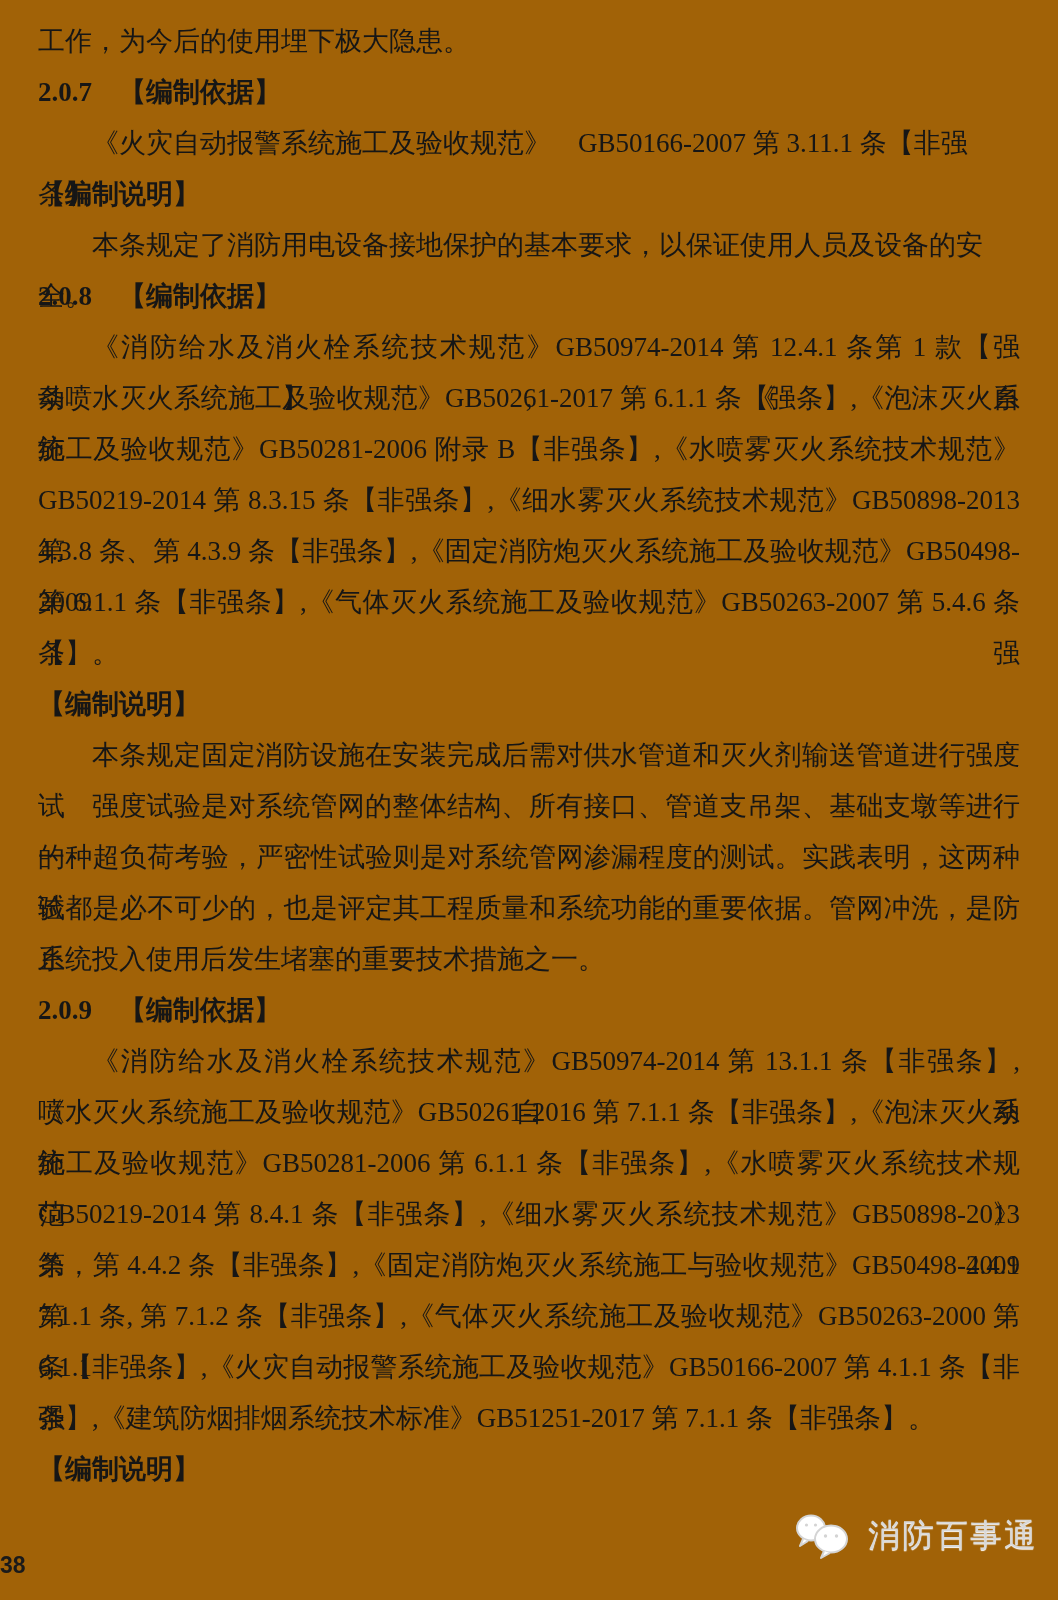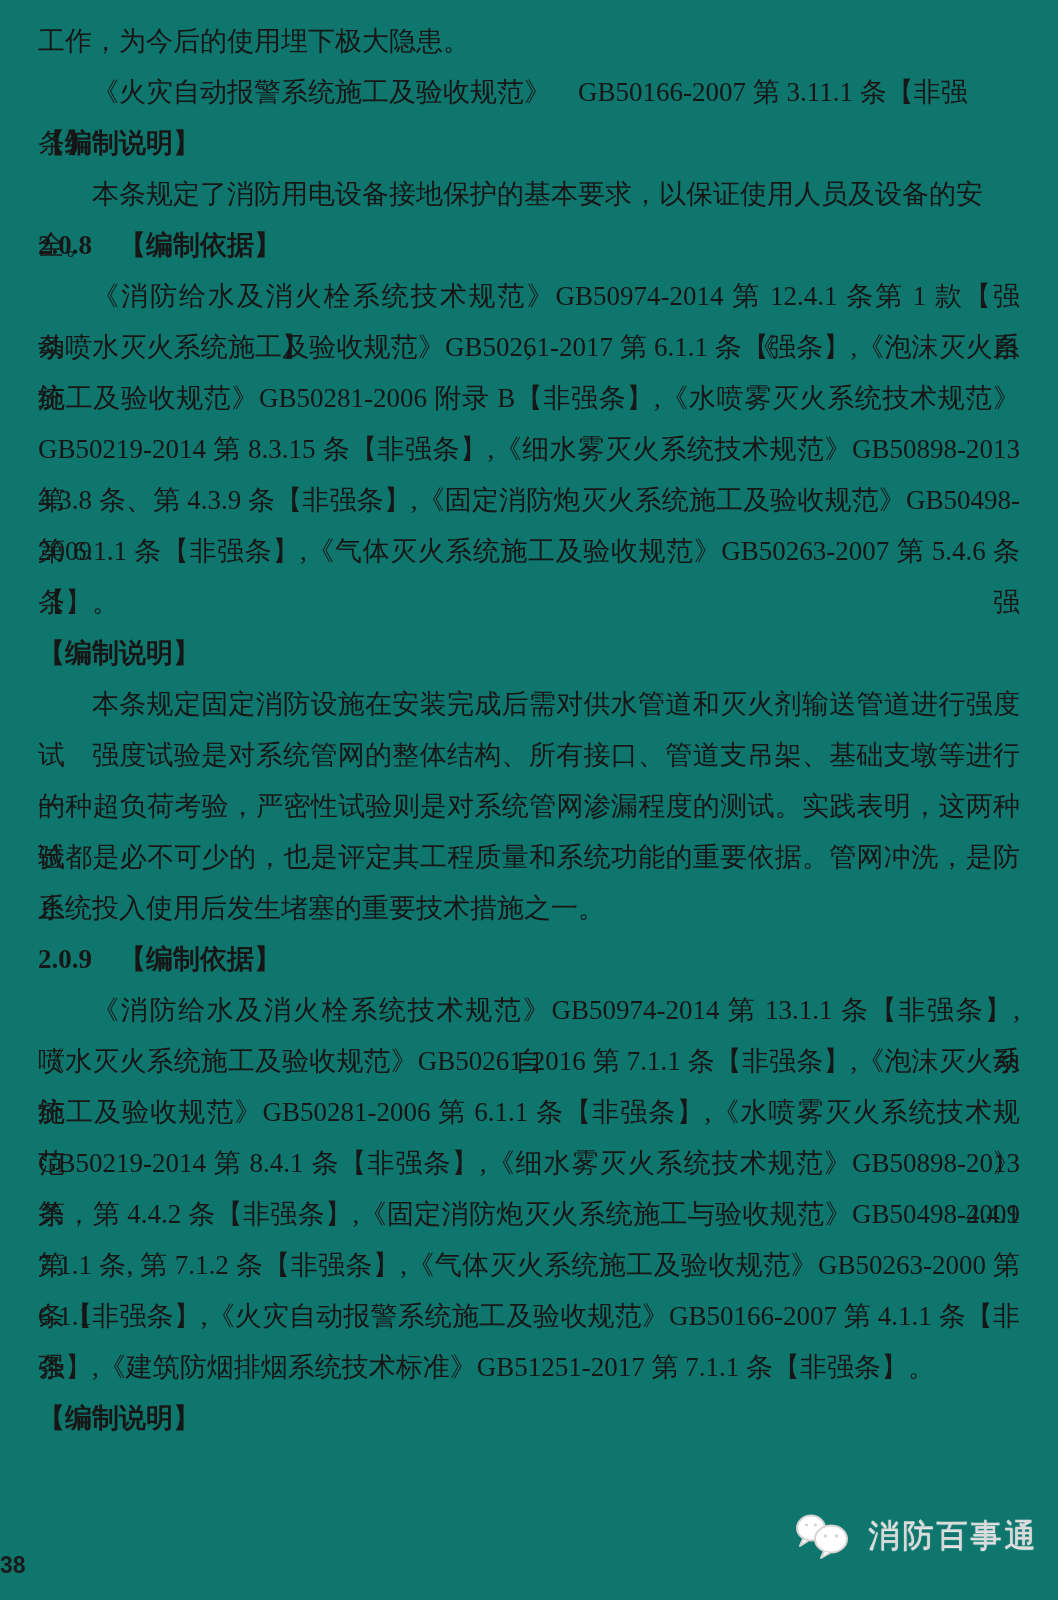"工作，为今后的使用埋下极大隐患。" .page { background: #0f766e -> #a16207 }
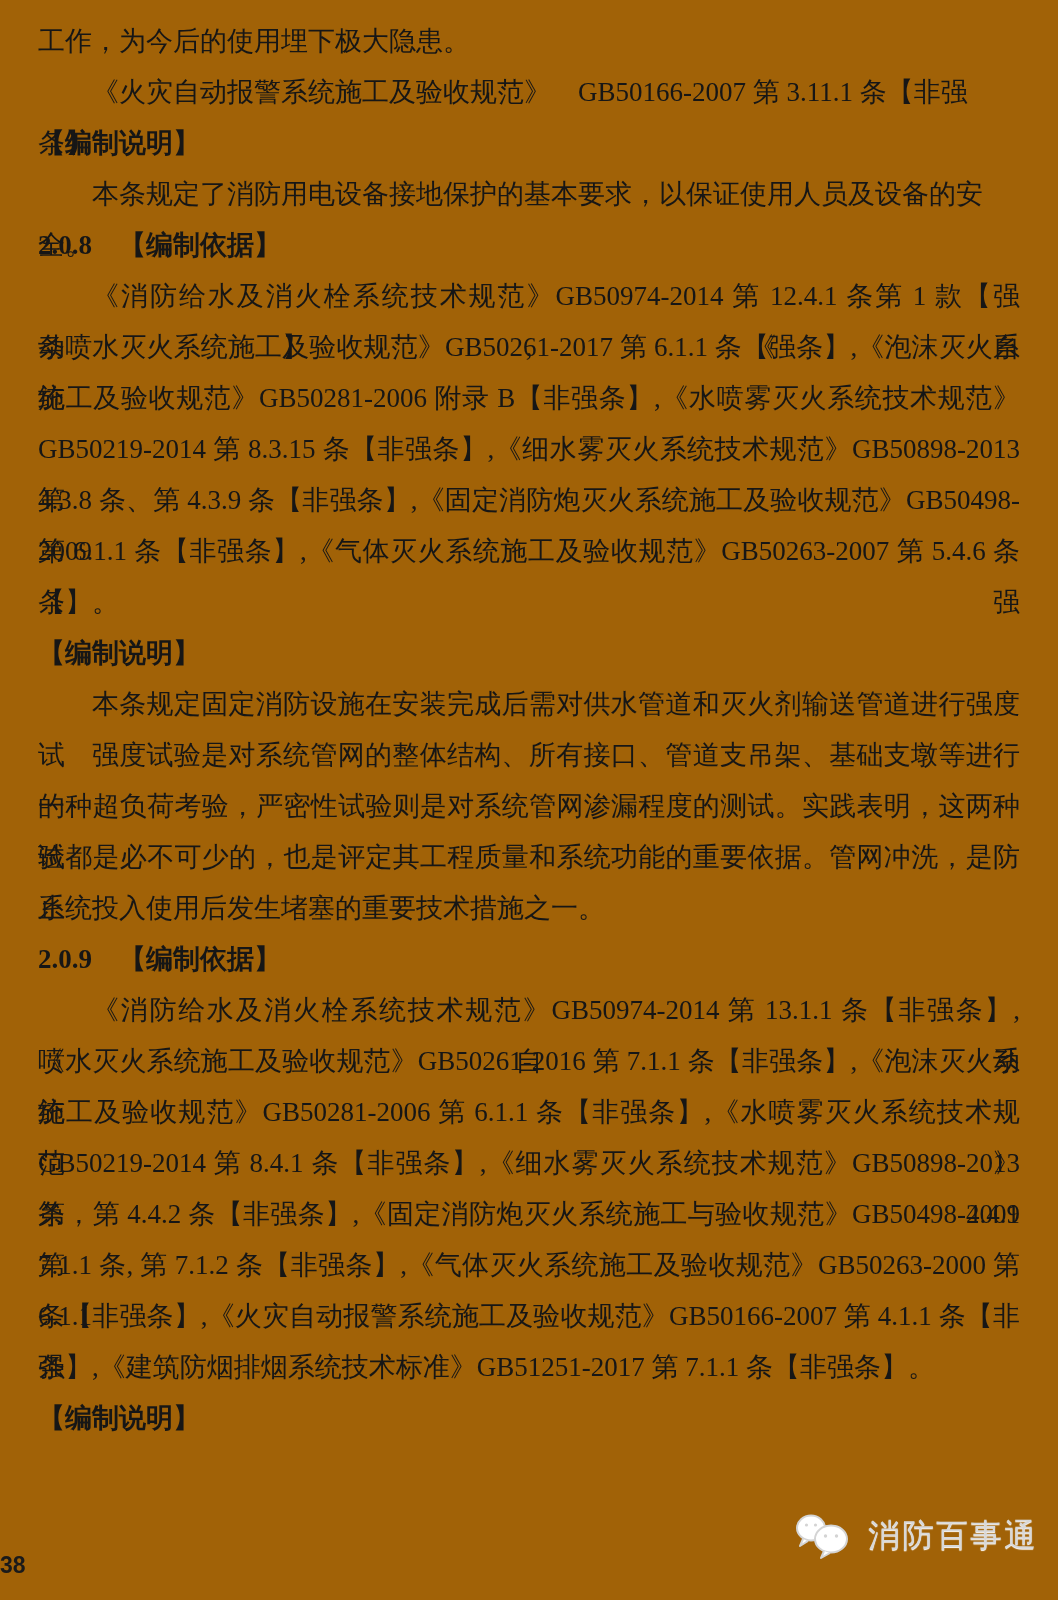"2.0.7 【编制依据】" div.line { html: none -> <div>2.0.7 【编制依据】</div> }
